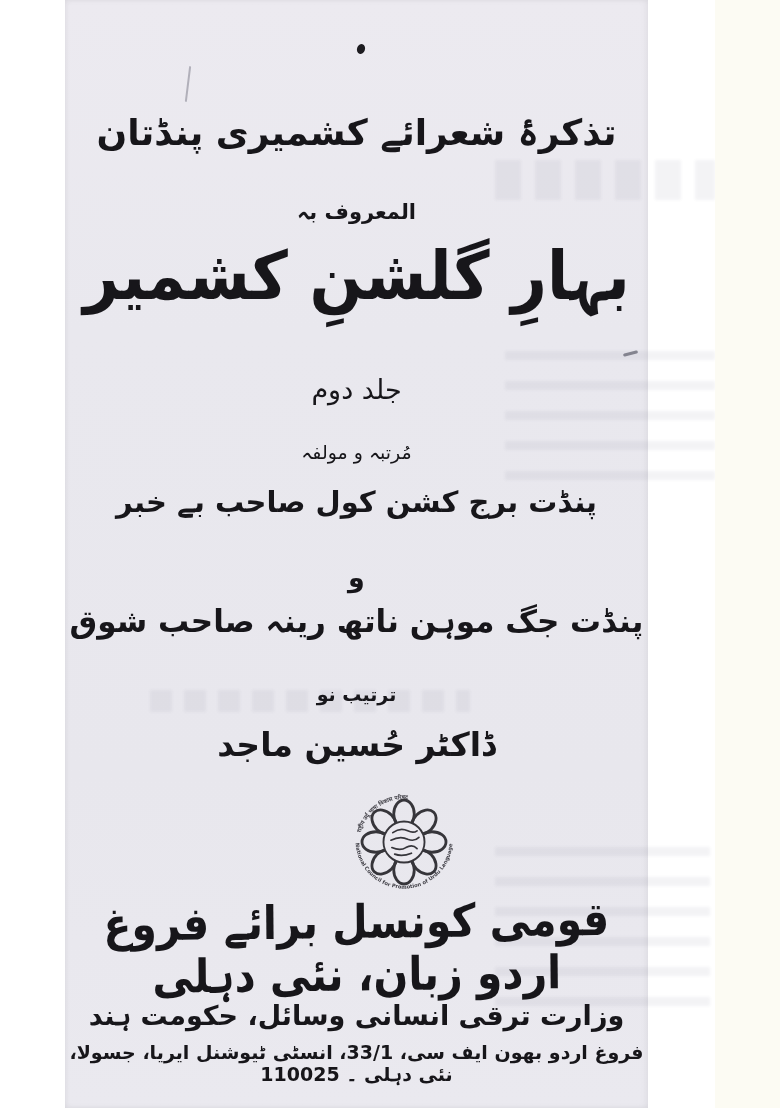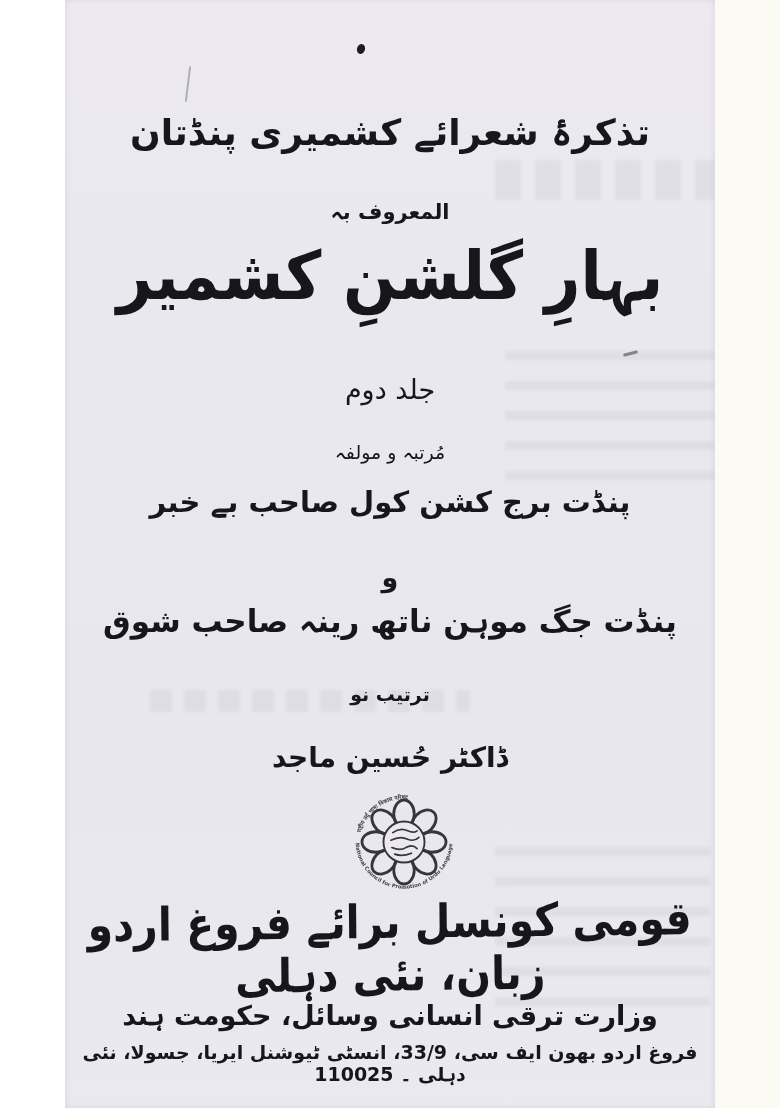"تذکرۂ شعرائے کشمیری پنڈتان" .scan-page { width: 650px -> 583px }
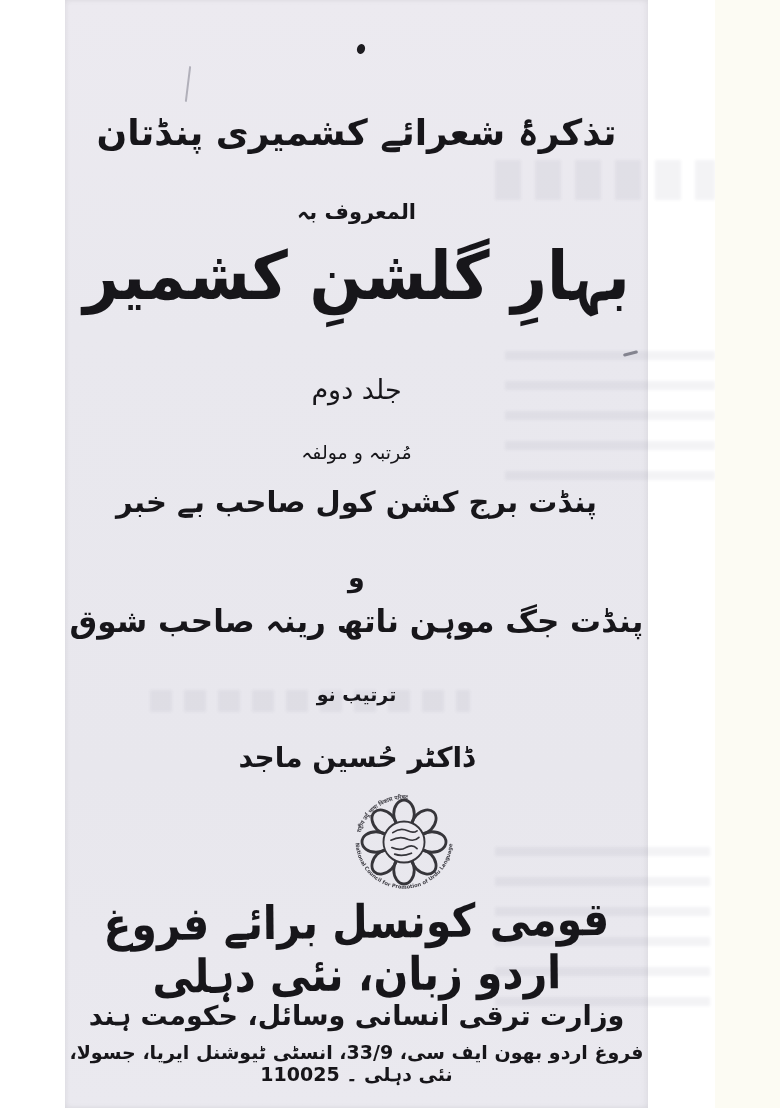"ڈاکٹر حُسین ماجد" .t-editor { font-size: 28px -> 33px; top: 742px -> 726px }
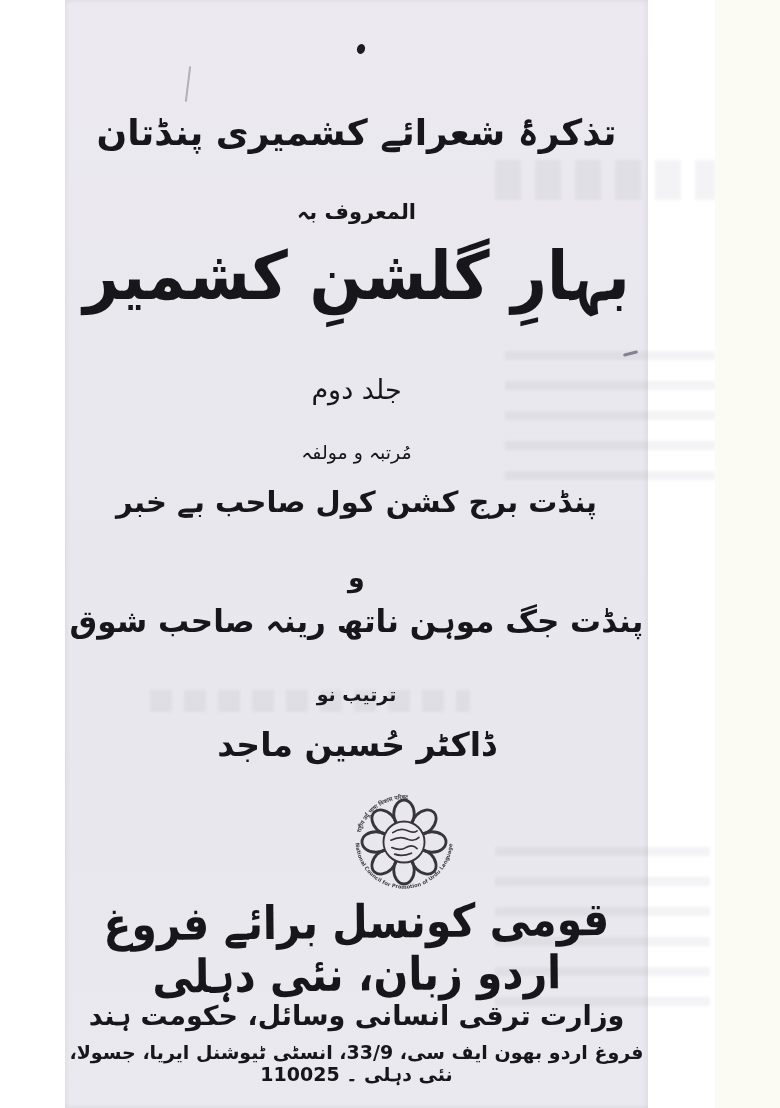"فروغ اردو بھون ایف سی،" div.txt { text: 33/9 -> 33/1 }
